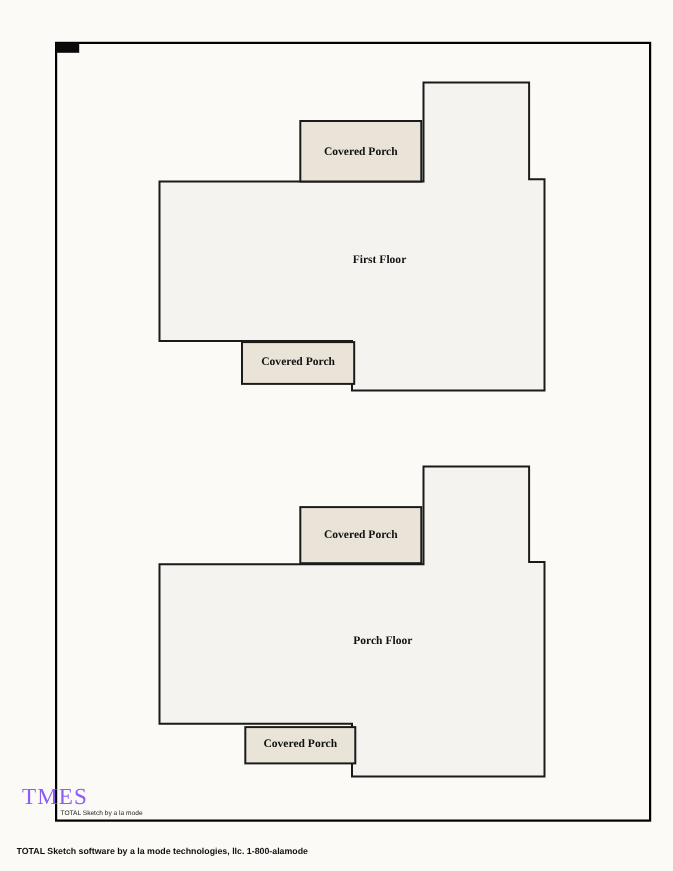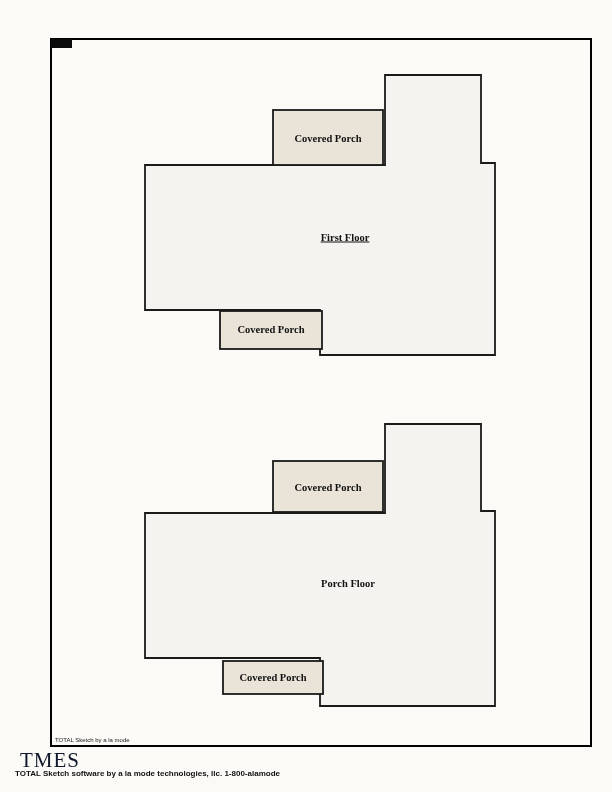"First Floor" div.label { text-decoration: underline -> none }
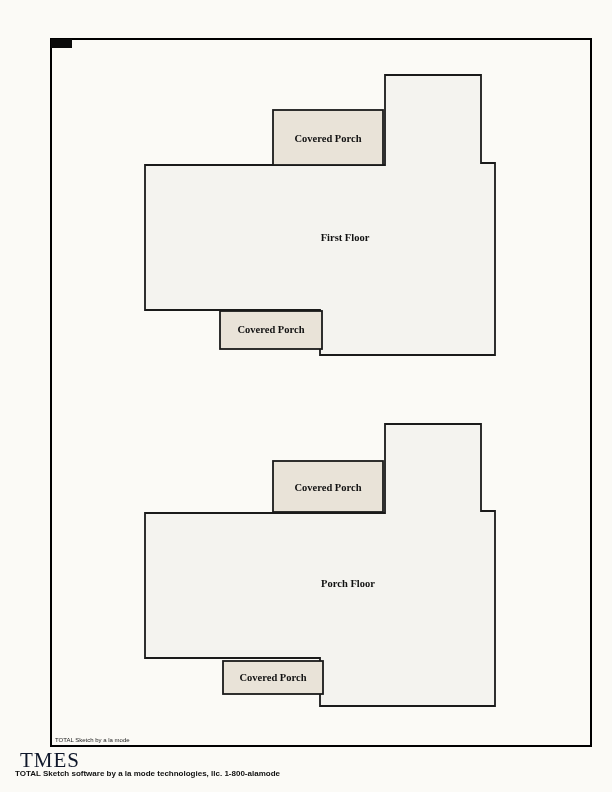"TMES" .watermark { color: #0f172a -> #8b5cf6; top: 748px -> 712px }
